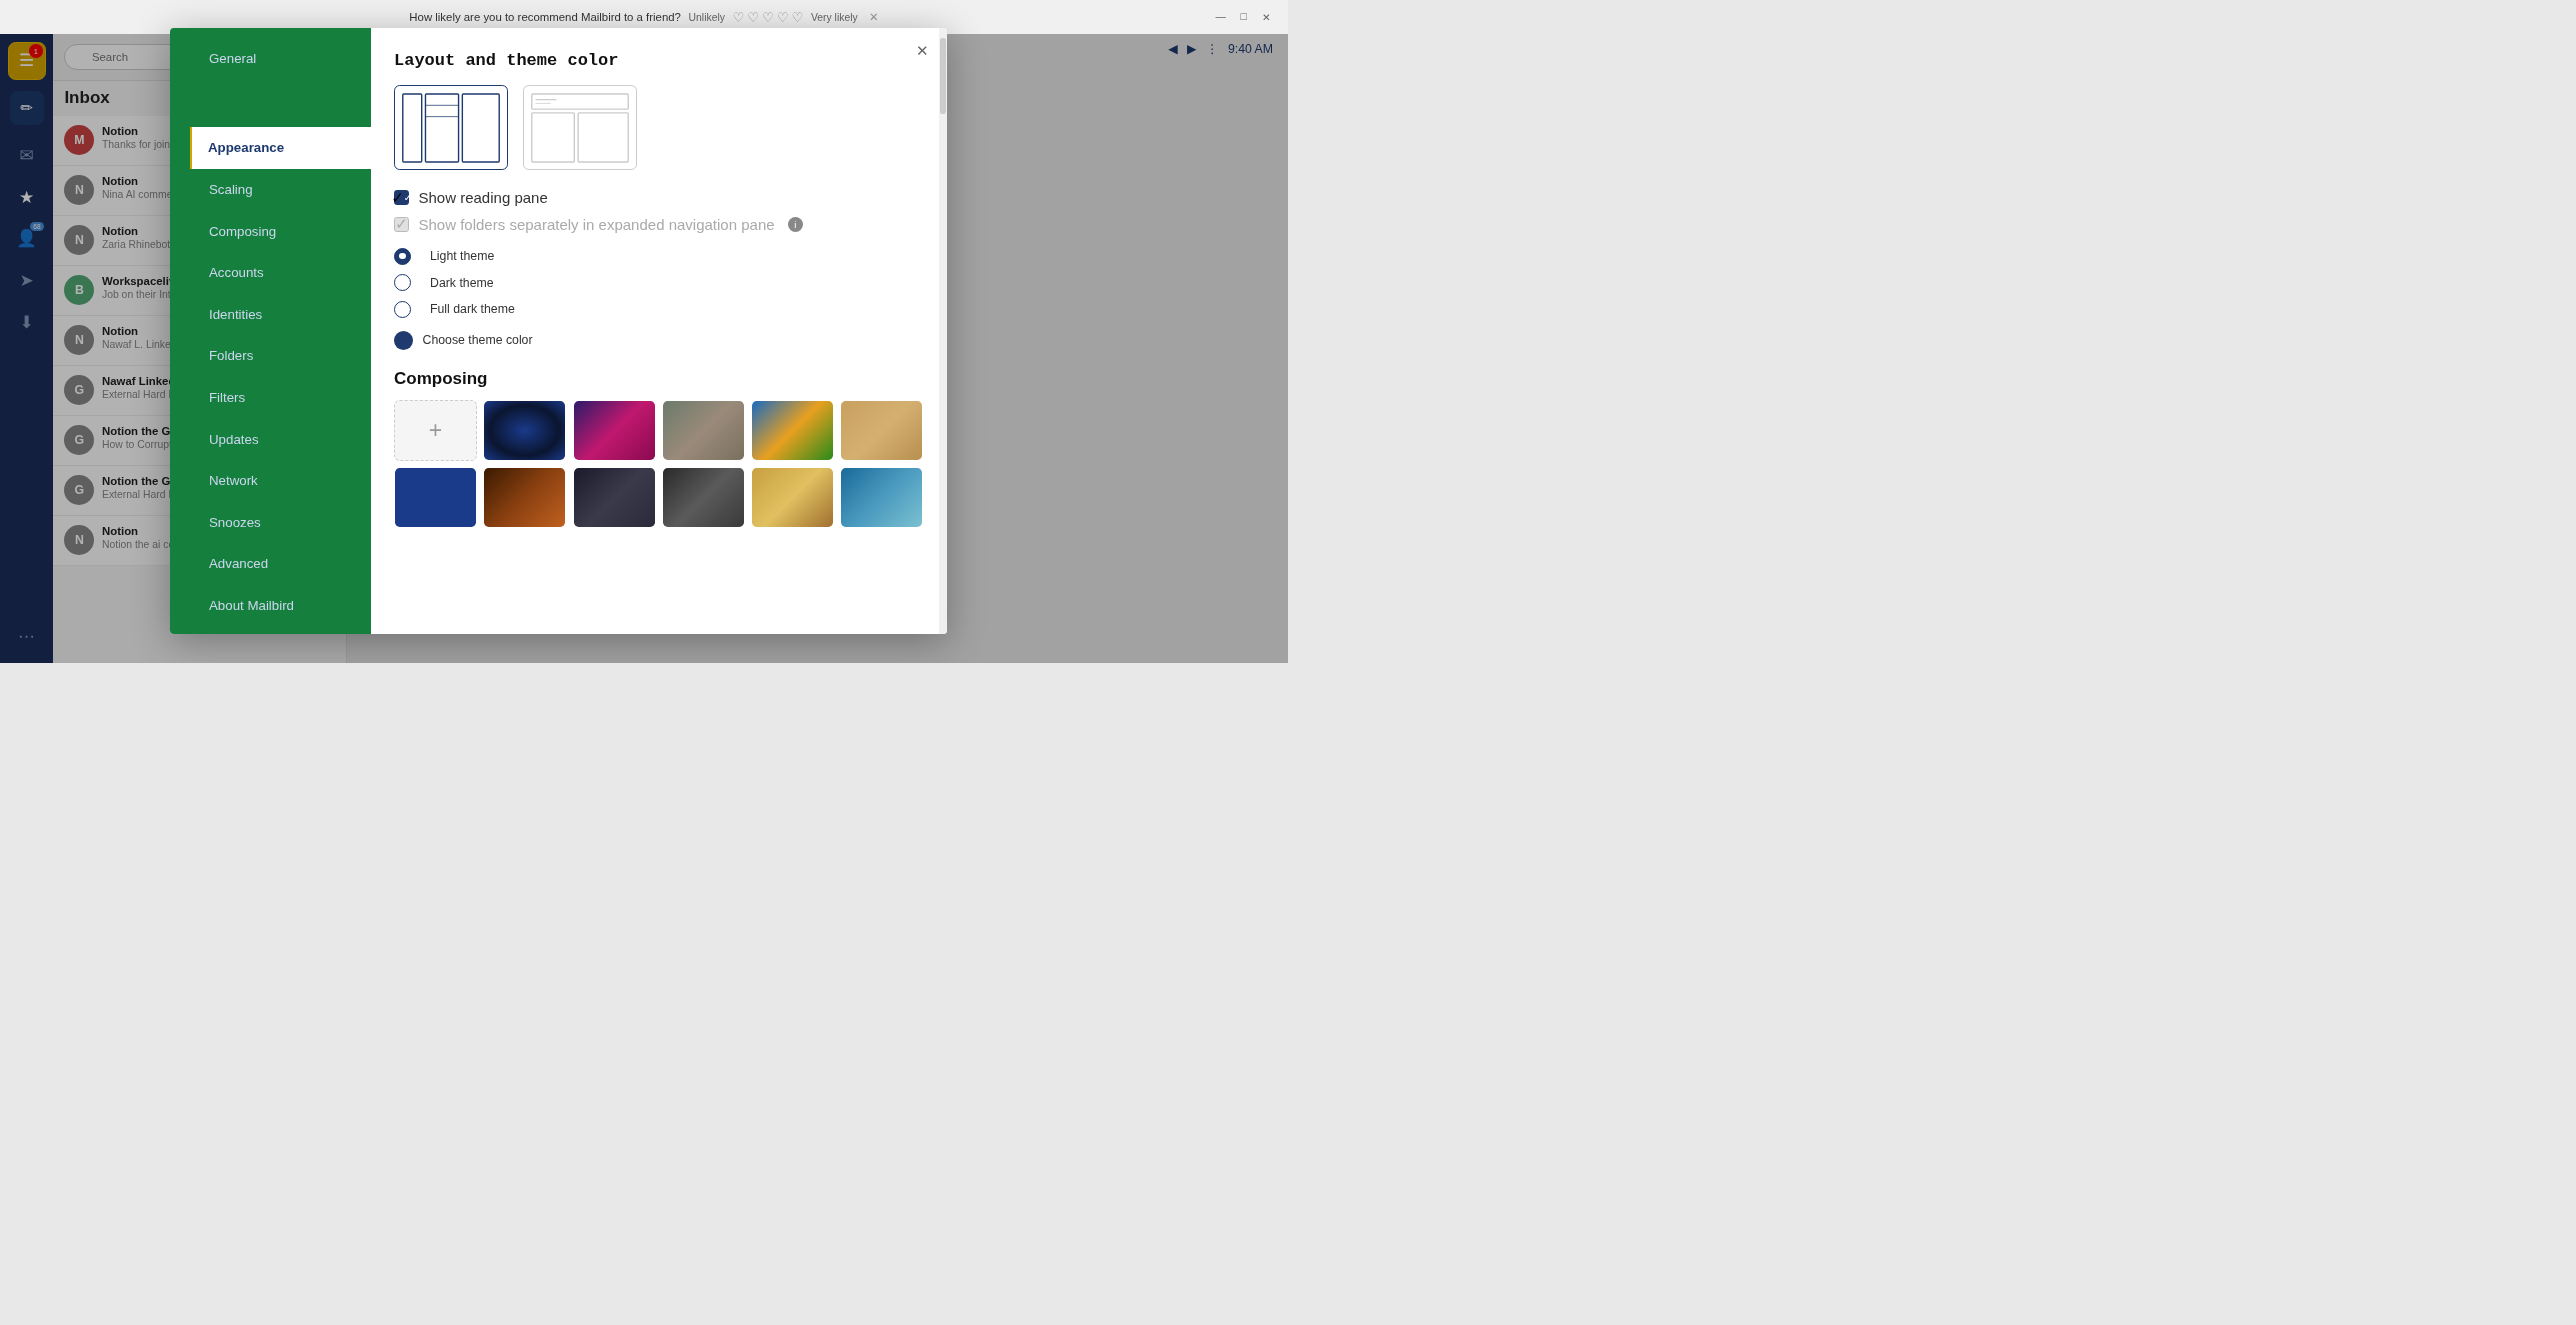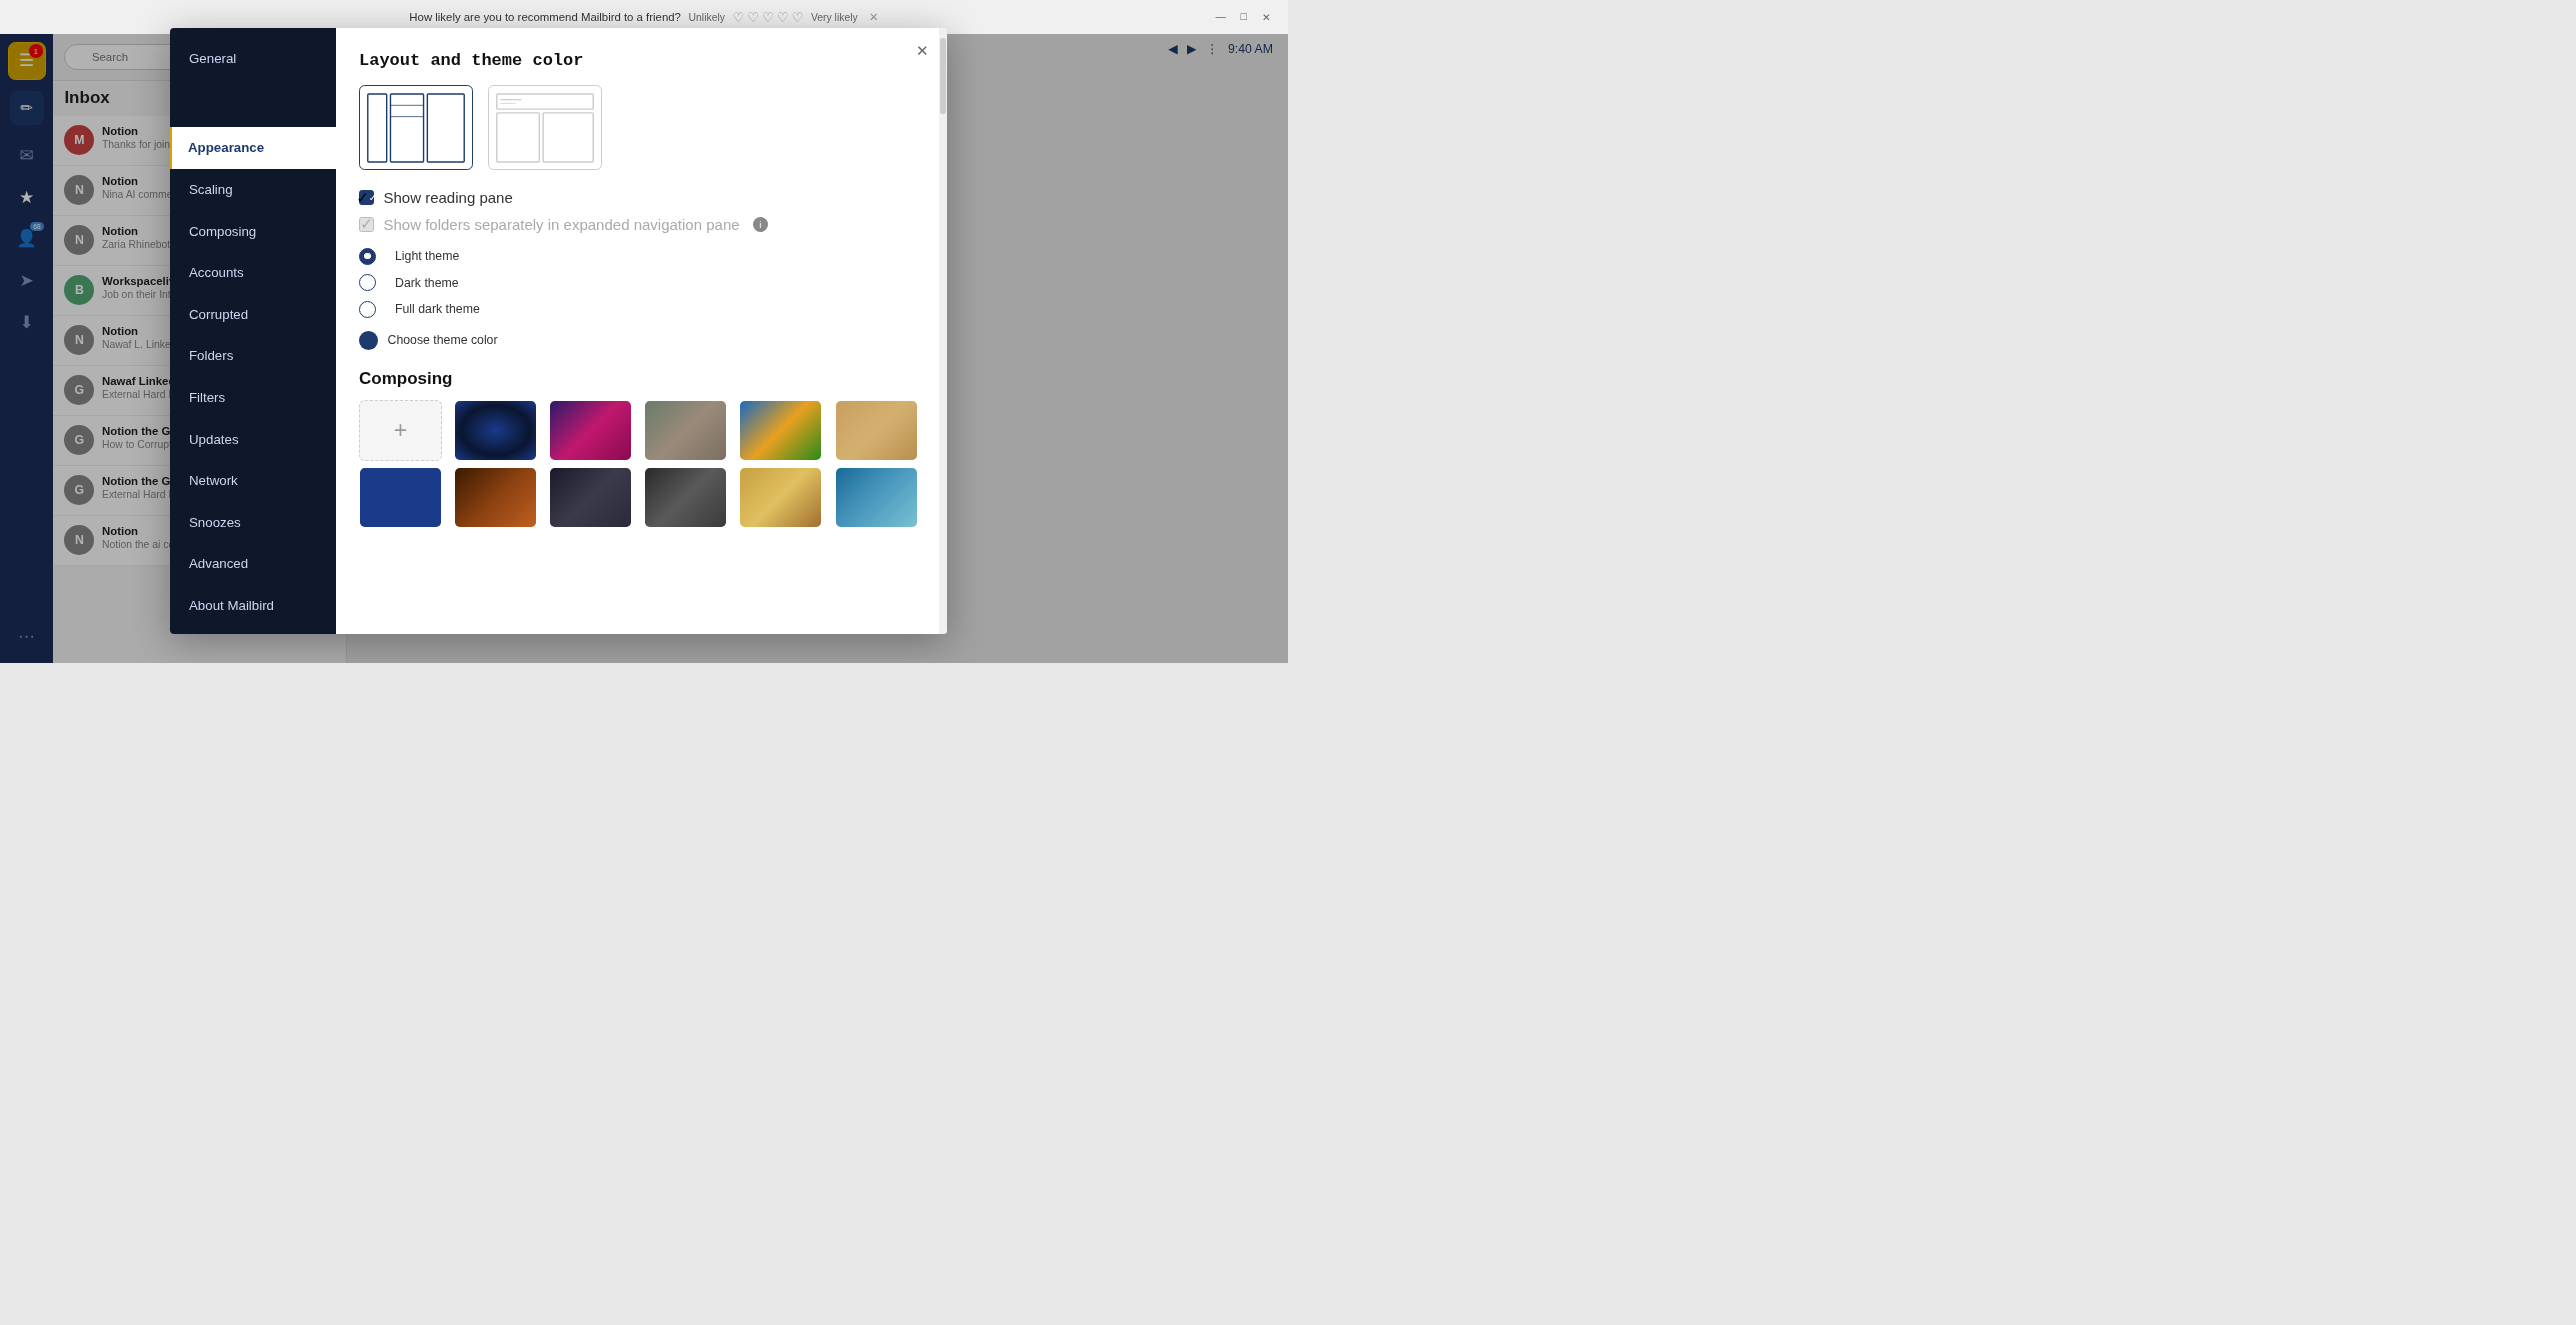"General" .settings-nav { background: #0f172a -> #15803d; padding-left: none -> 20px; width: 166px -> 201px }
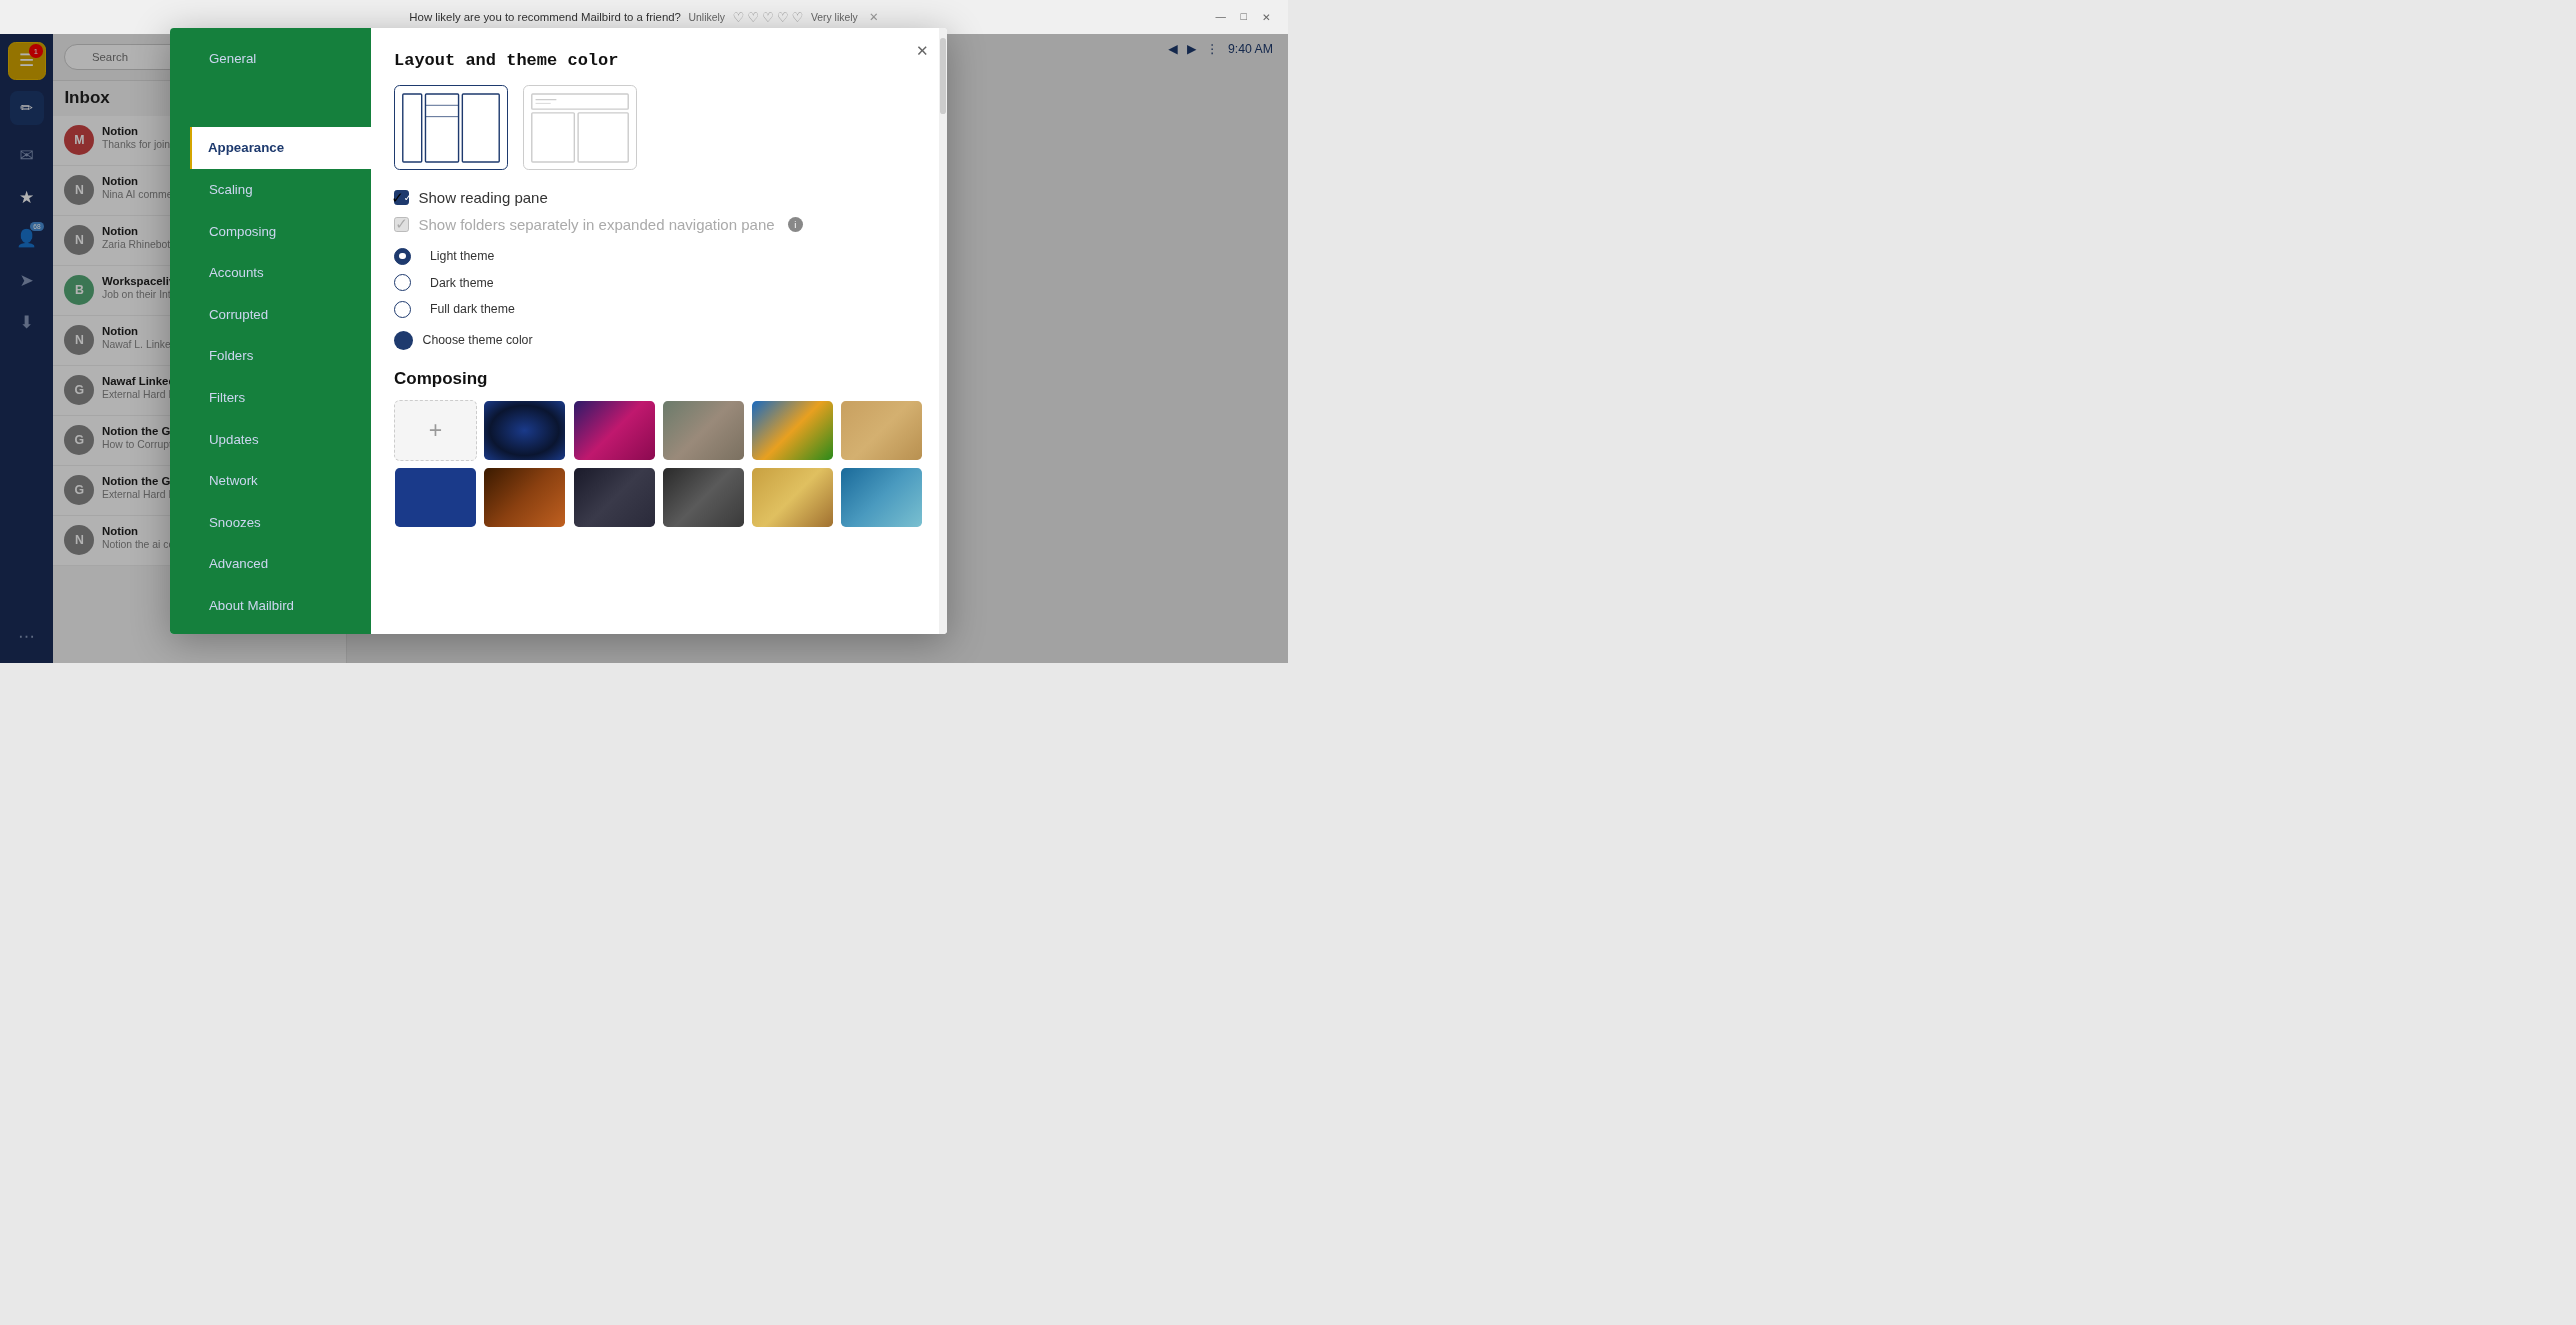"Corrupted" div.settings-nav-item { text: Corrupted -> Identities }
